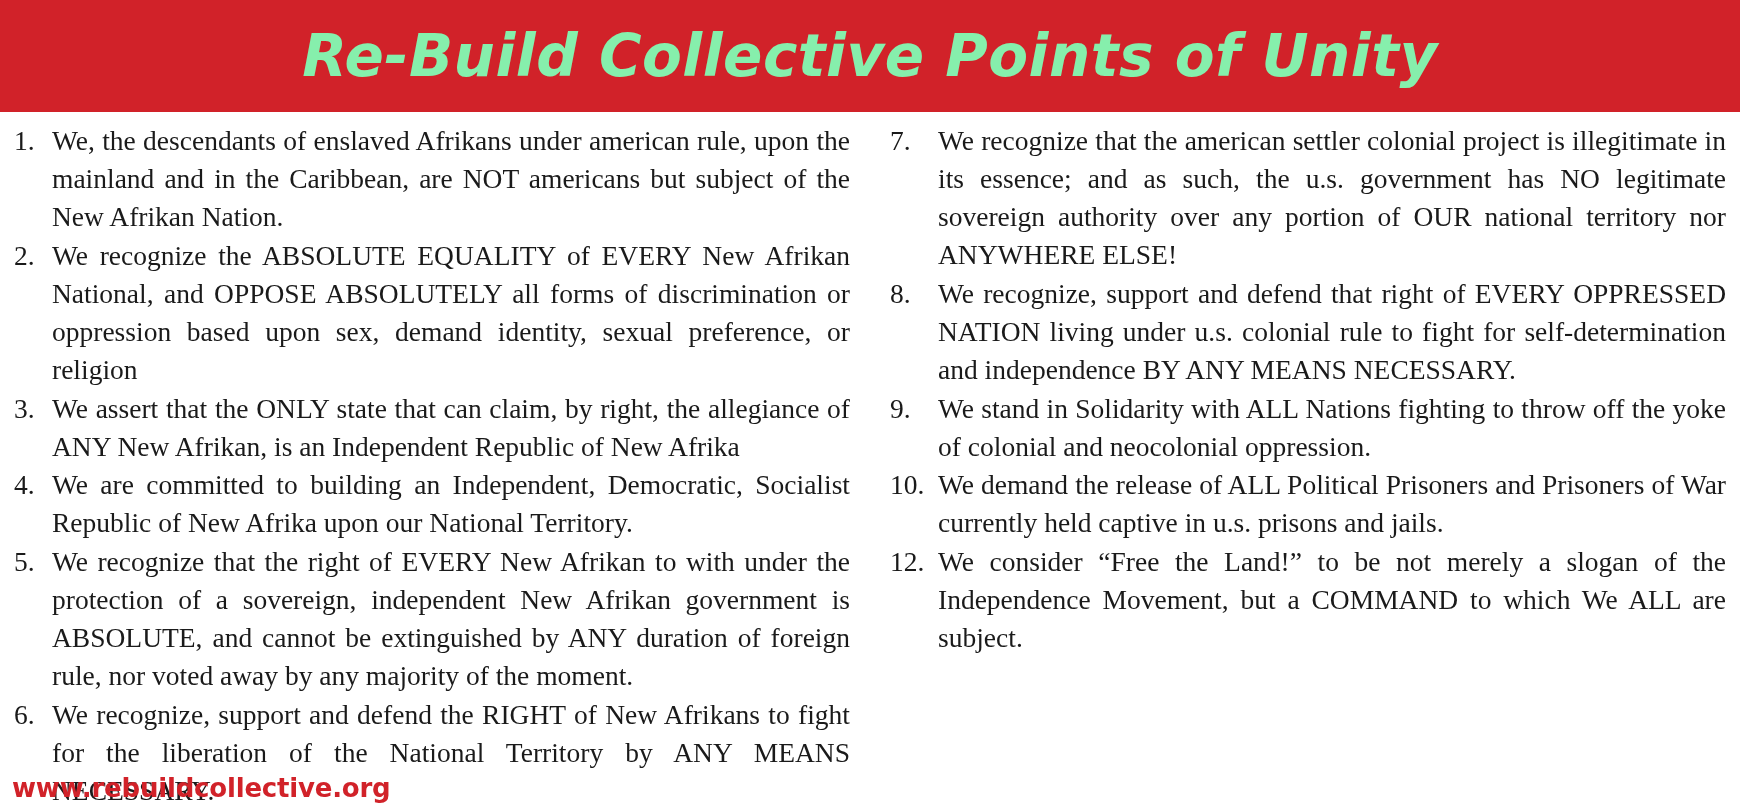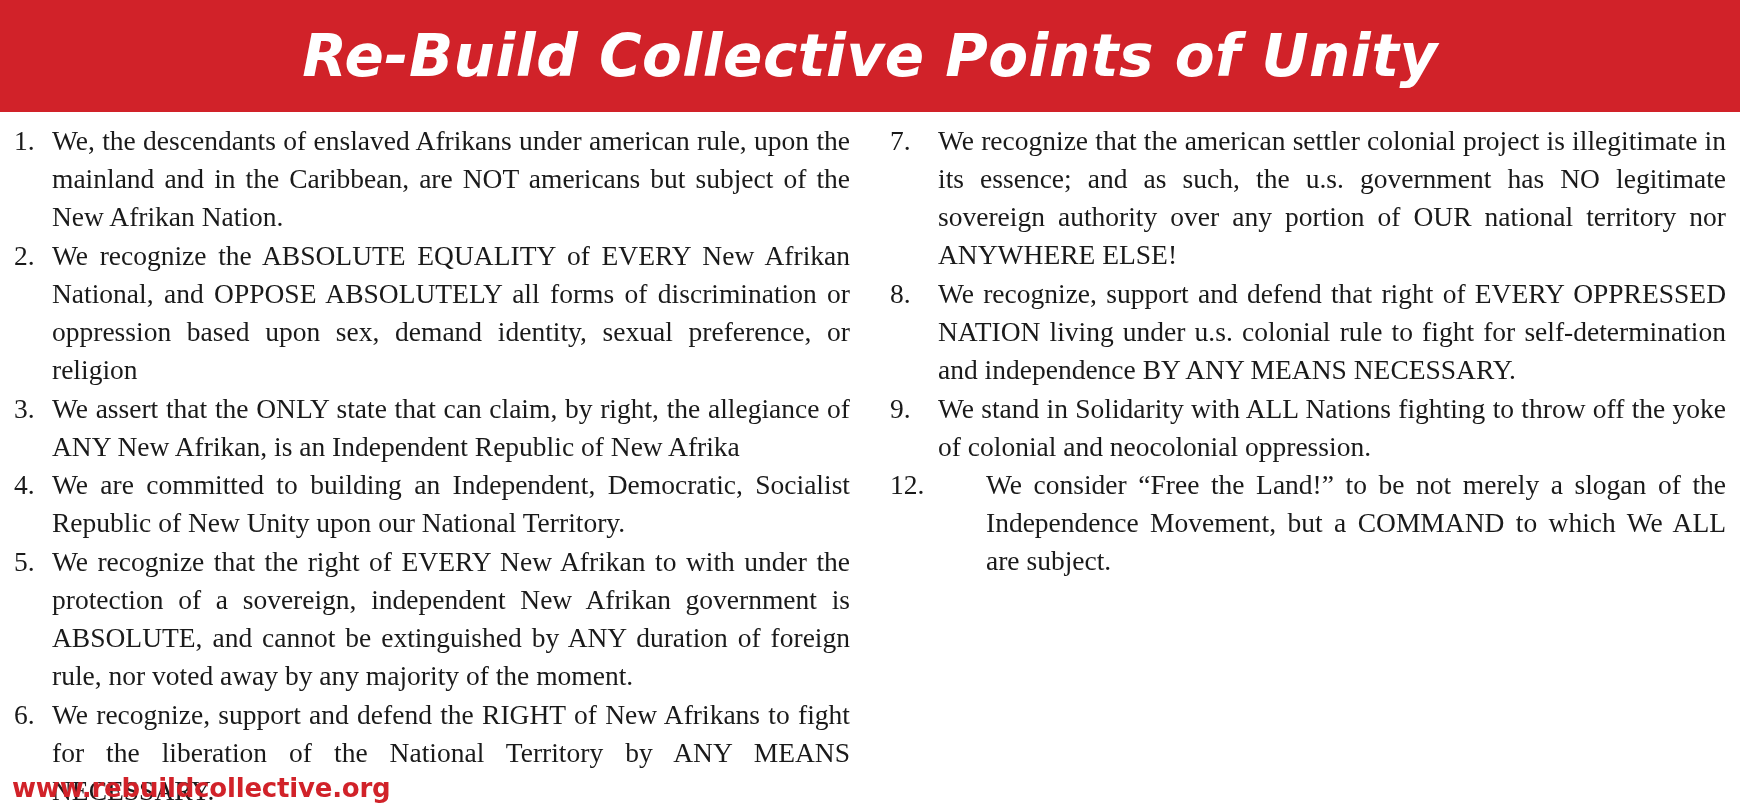"Re-Build Collective Points of Unity" .banner-title { color: #ffffff -> #86efac }
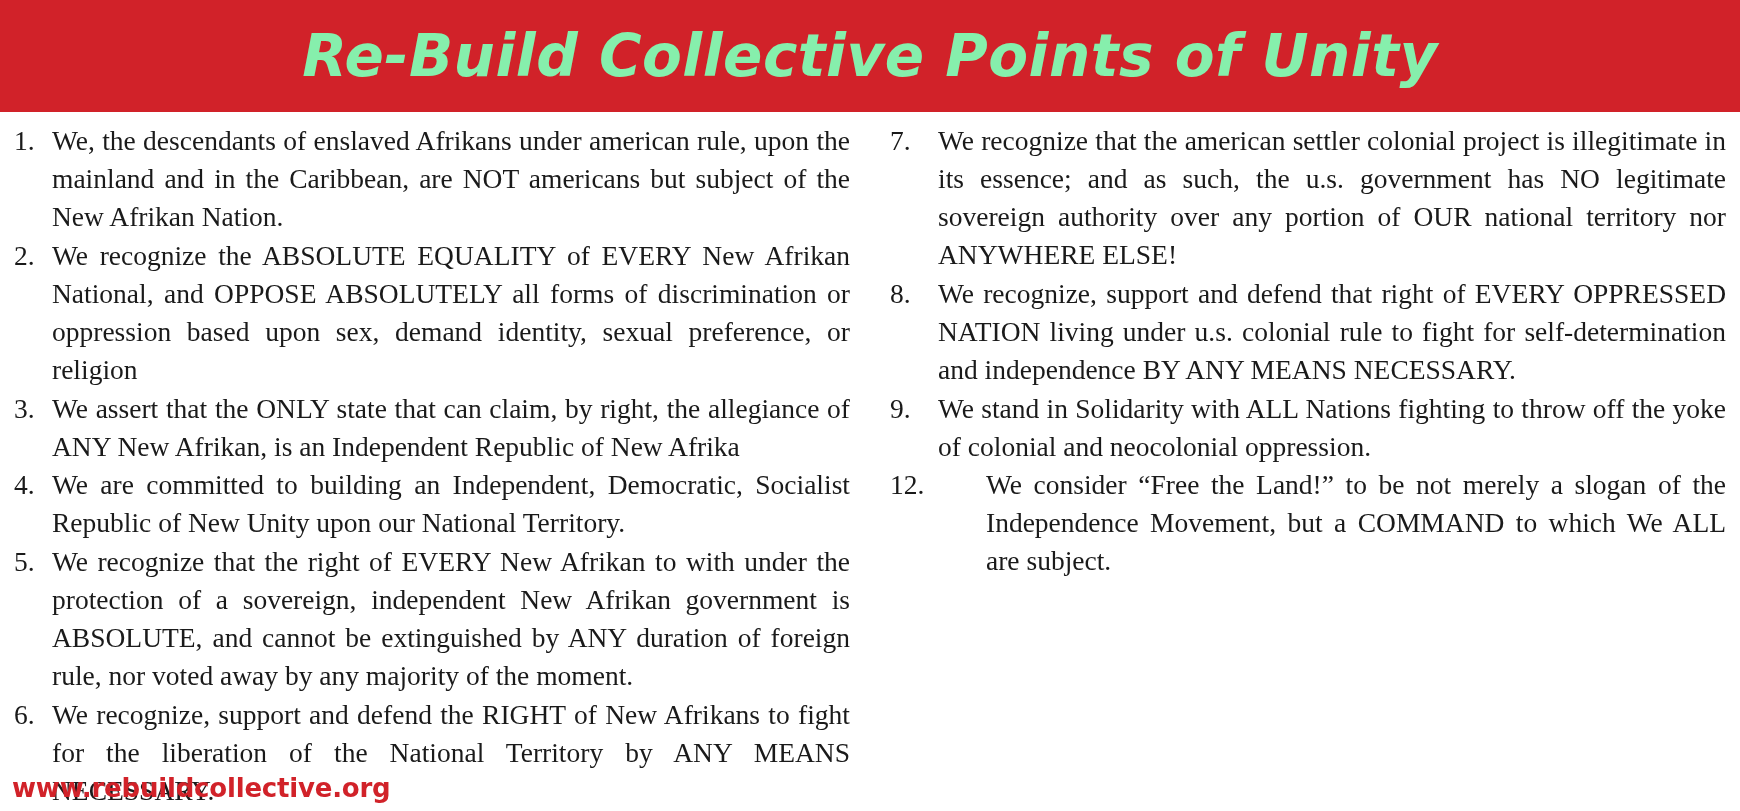"We are committed to building" span.txt { text: Unity -> Afrika }
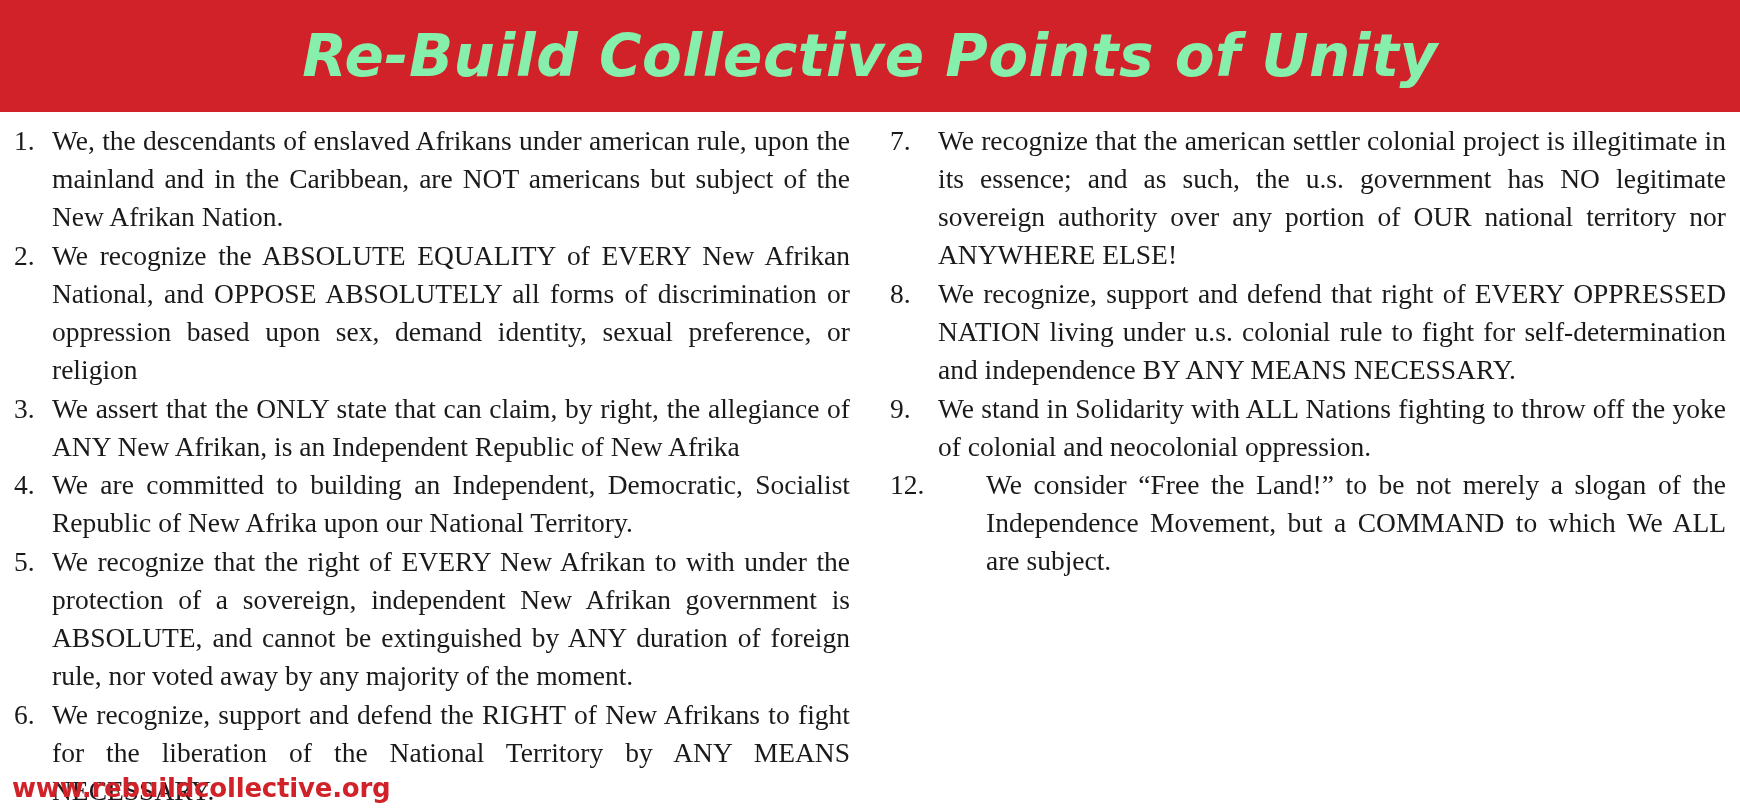"10." li.point { html: none -> <li> <span>10.</span> <span>We demand the release of ALL Political Prisoners and Prisoners of War currently held captive in u.s. prisons and jails.</span> </li> }
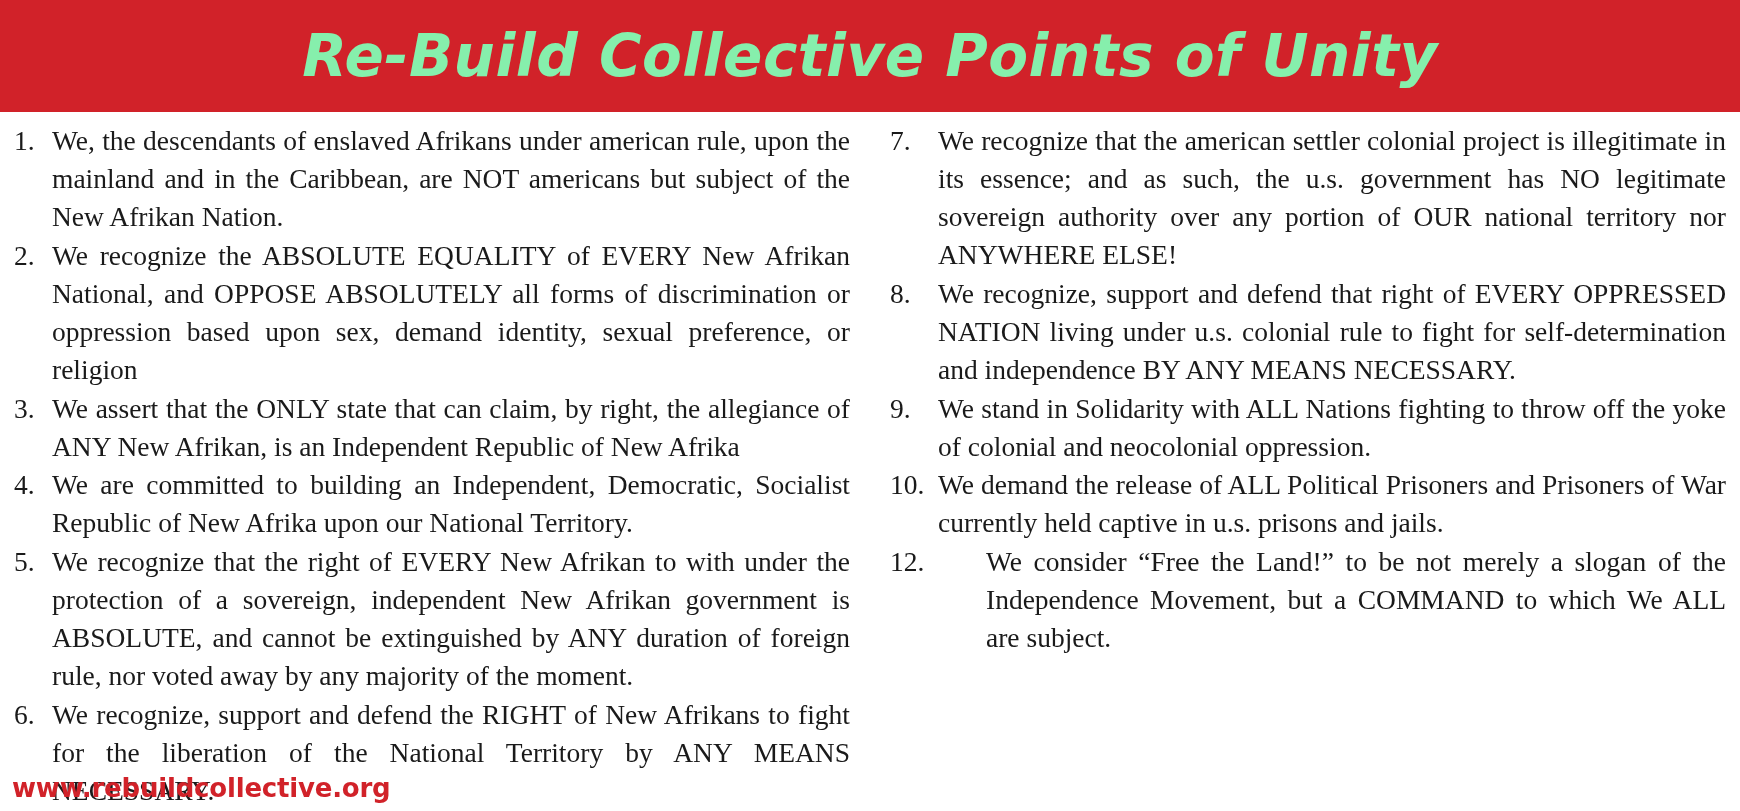"12." .tight { gap: 48px -> none }
